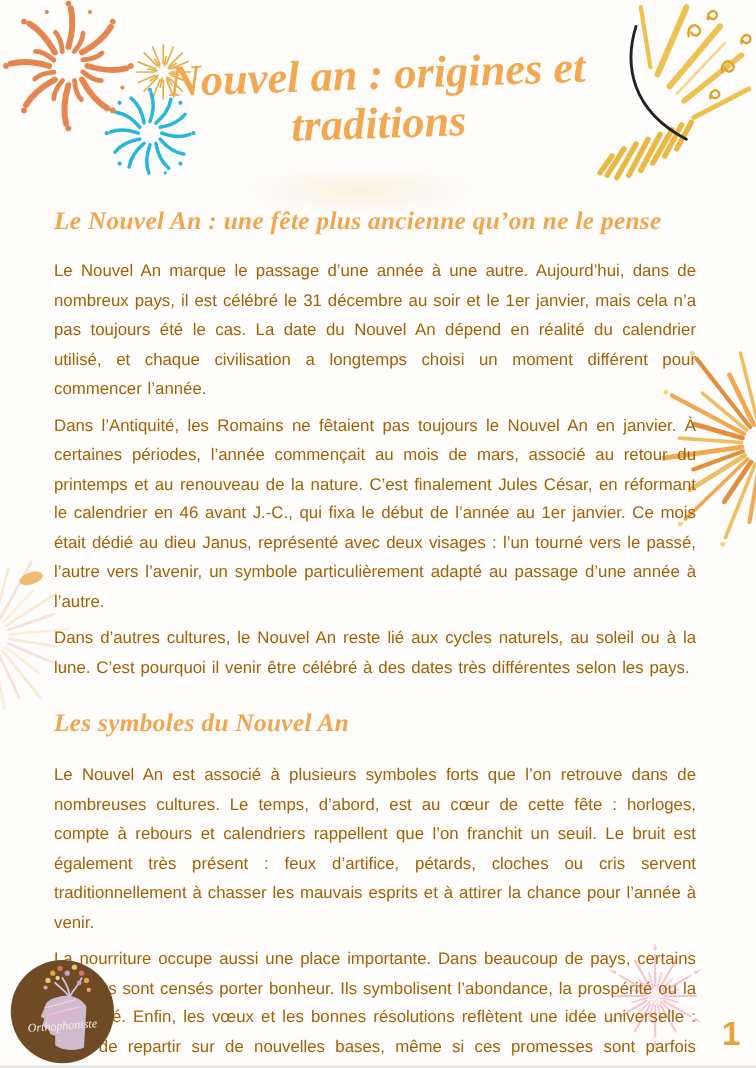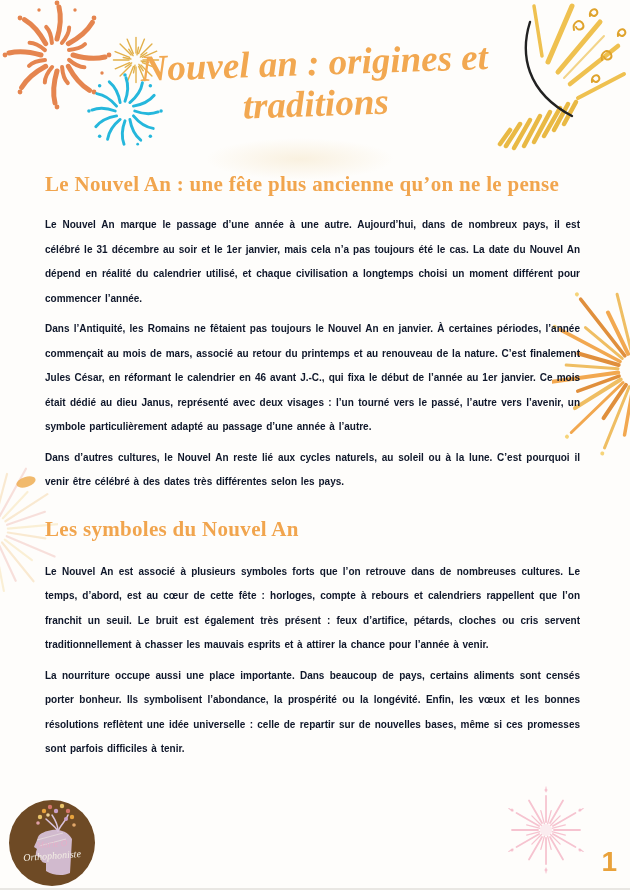"Le Nouvel An : une" .section-heading { font-style: none -> italic }
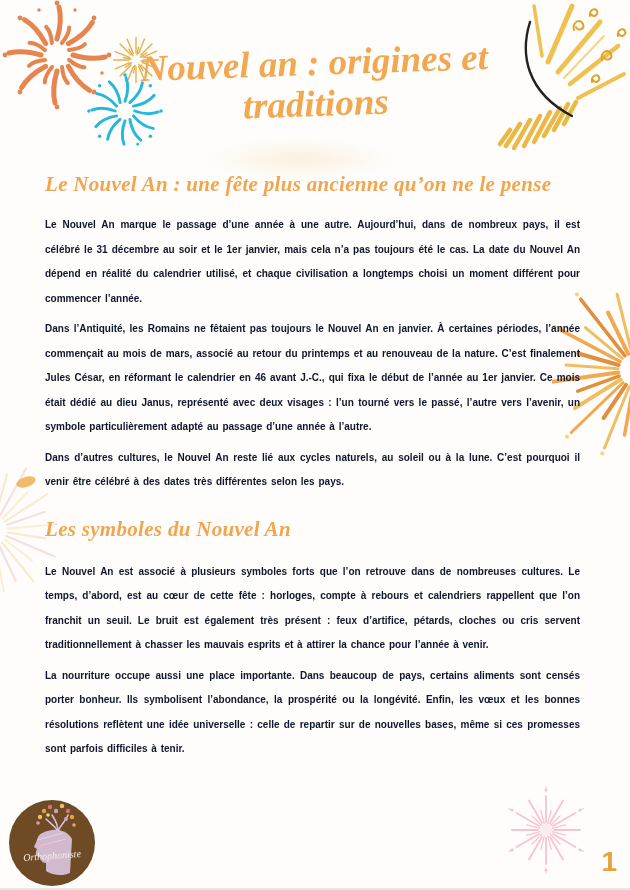"Le Nouvel An marque le" .body-par { color: #0f172a -> #a16207; font-size: 10px -> 14px; font-weight: bold -> none }
